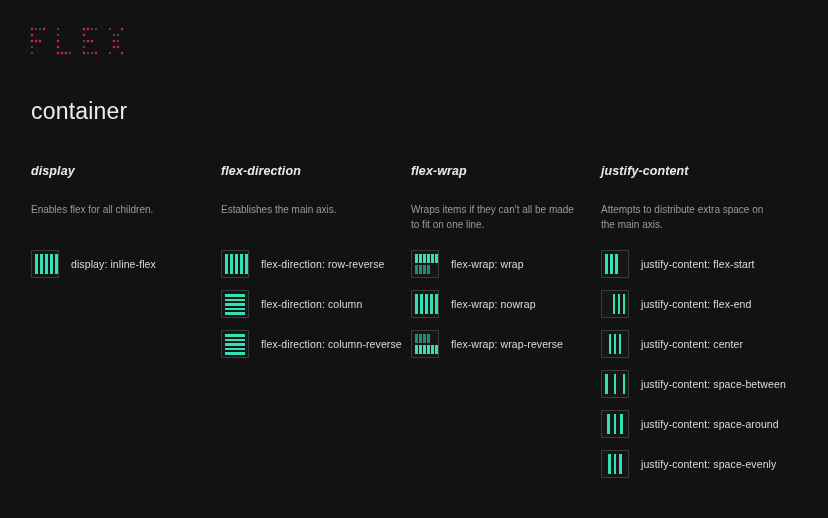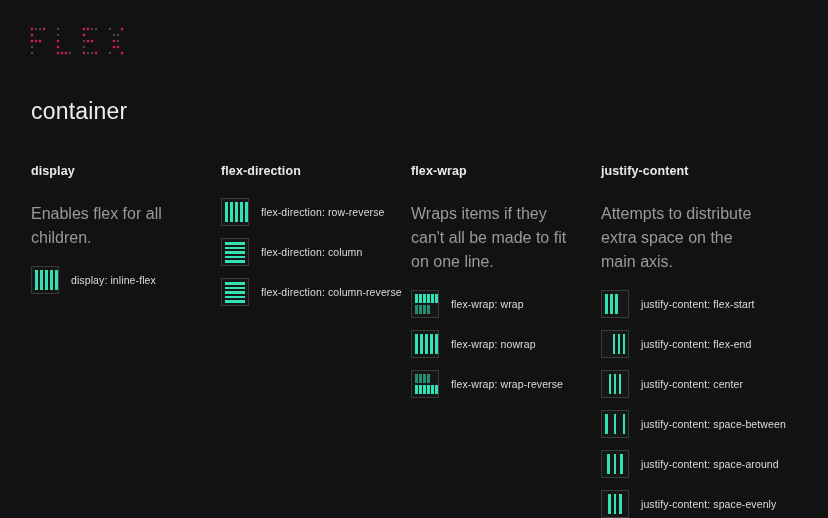"display" .col-title { font-style: none -> italic }
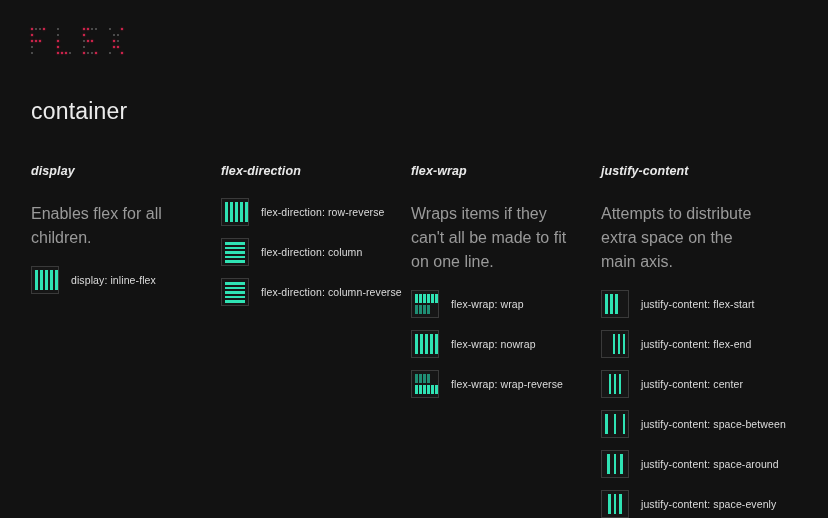"Enables flex for all children." .col-desc { font-size: 16px -> 10px }
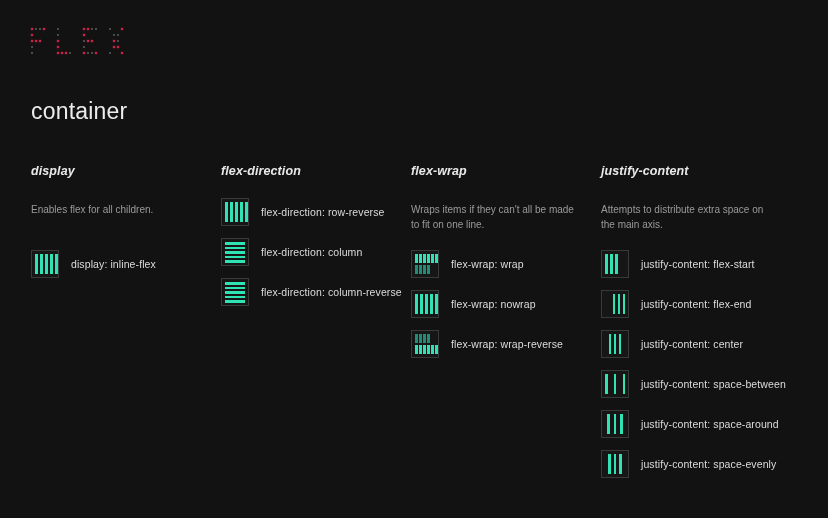"Establishes the main axis." div.col-desc { html: none -> <div>Establishes the main axis.</div> }
